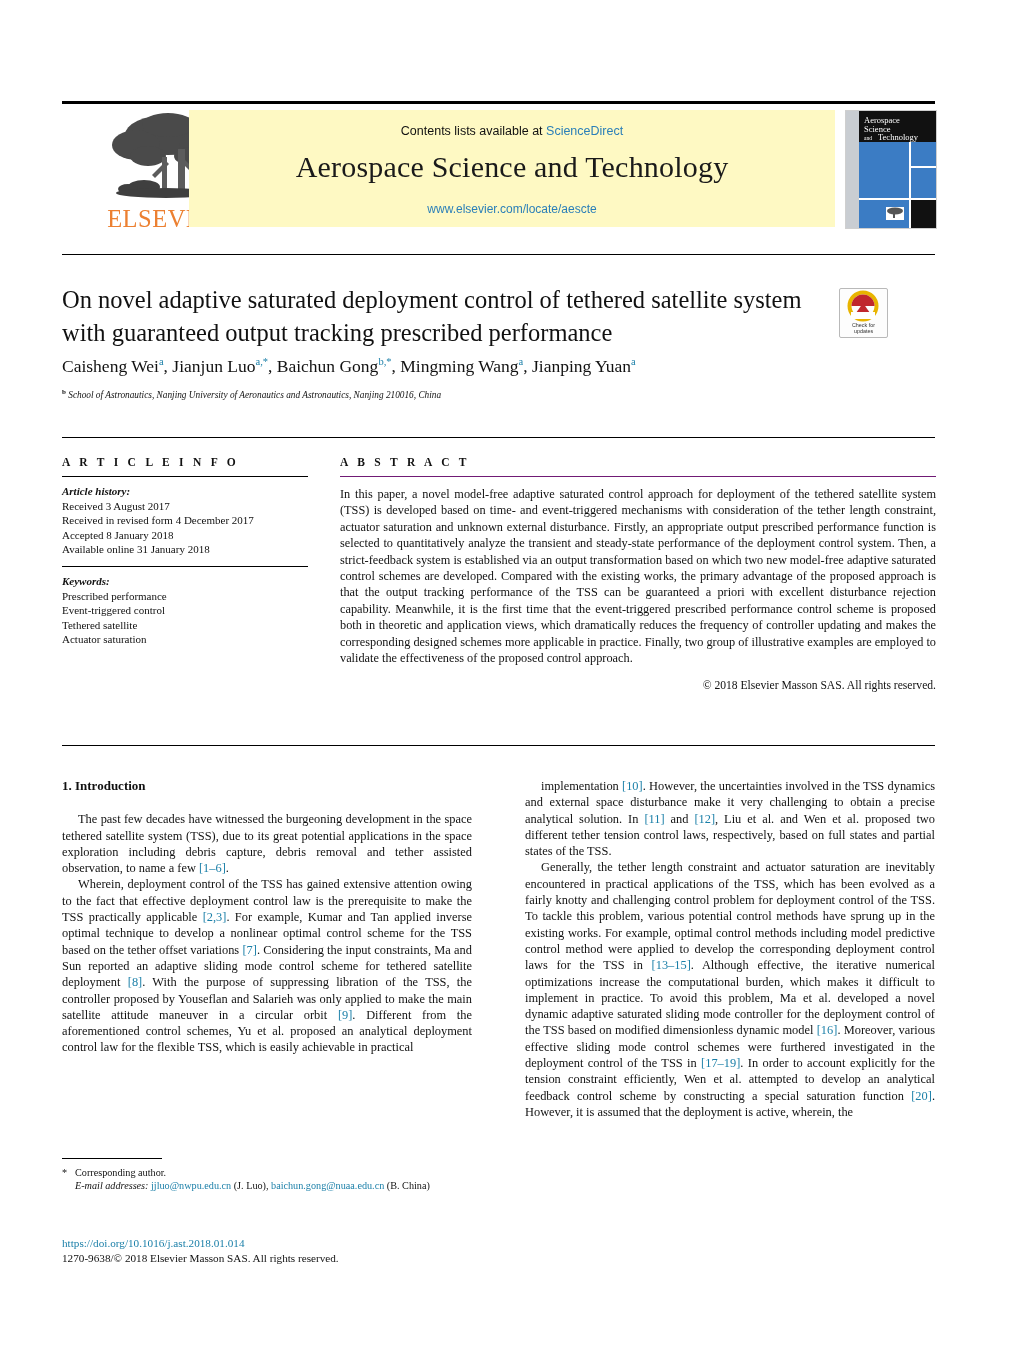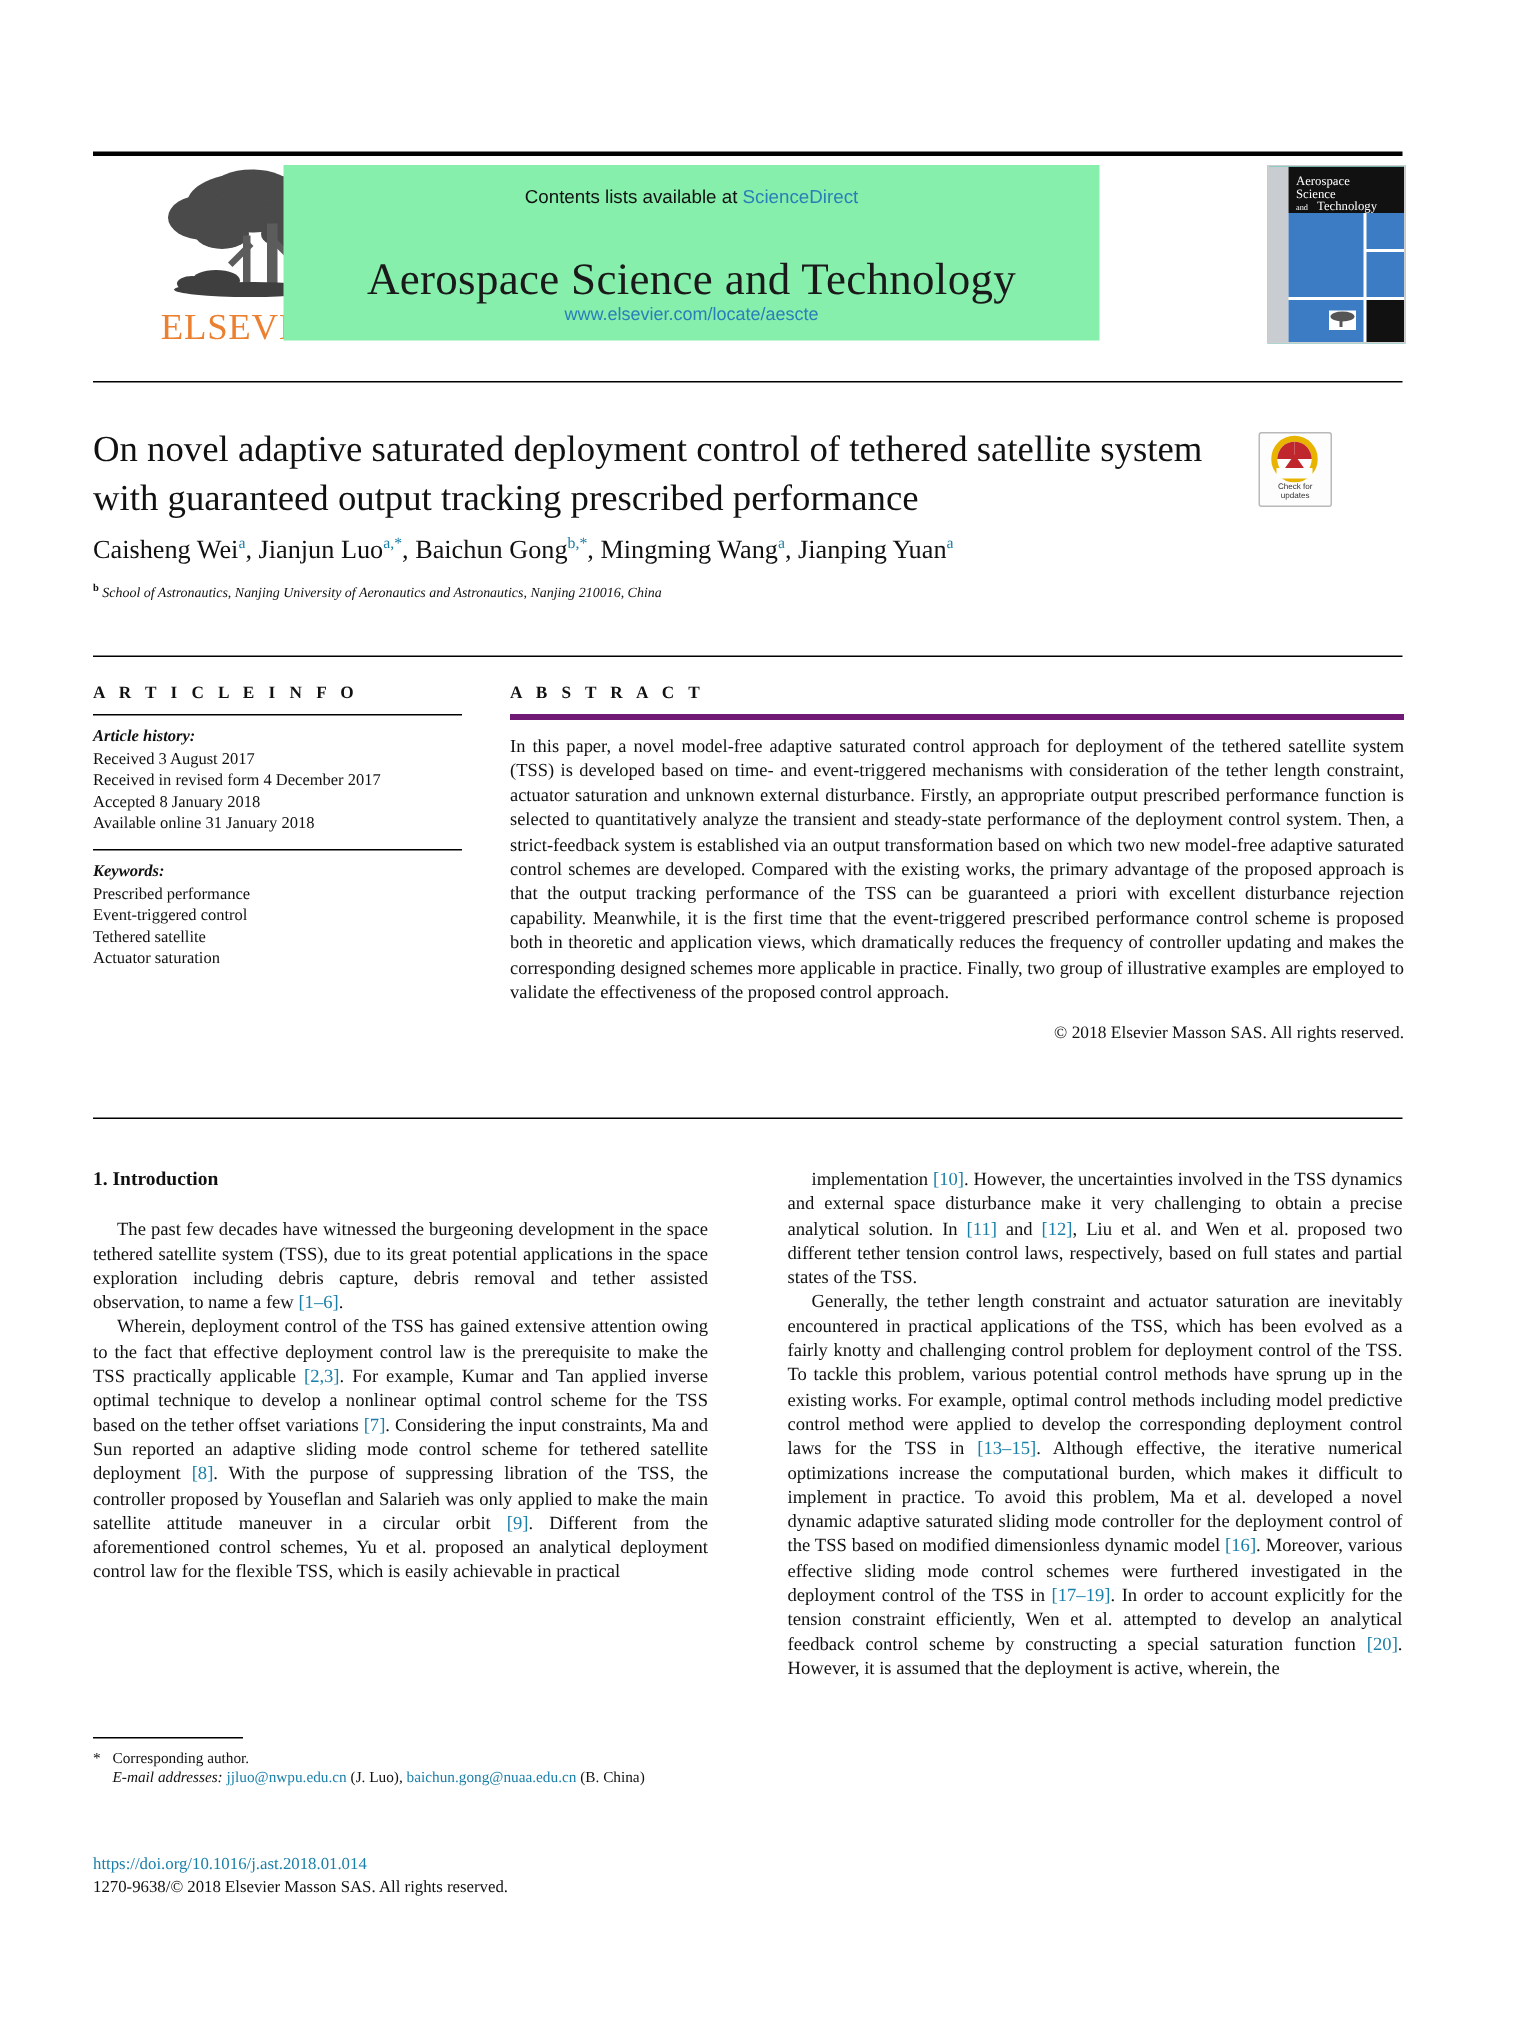"Contents lists available at" .masthead-center { background: #86efac -> #fef9c3; width: 544px -> 646px }
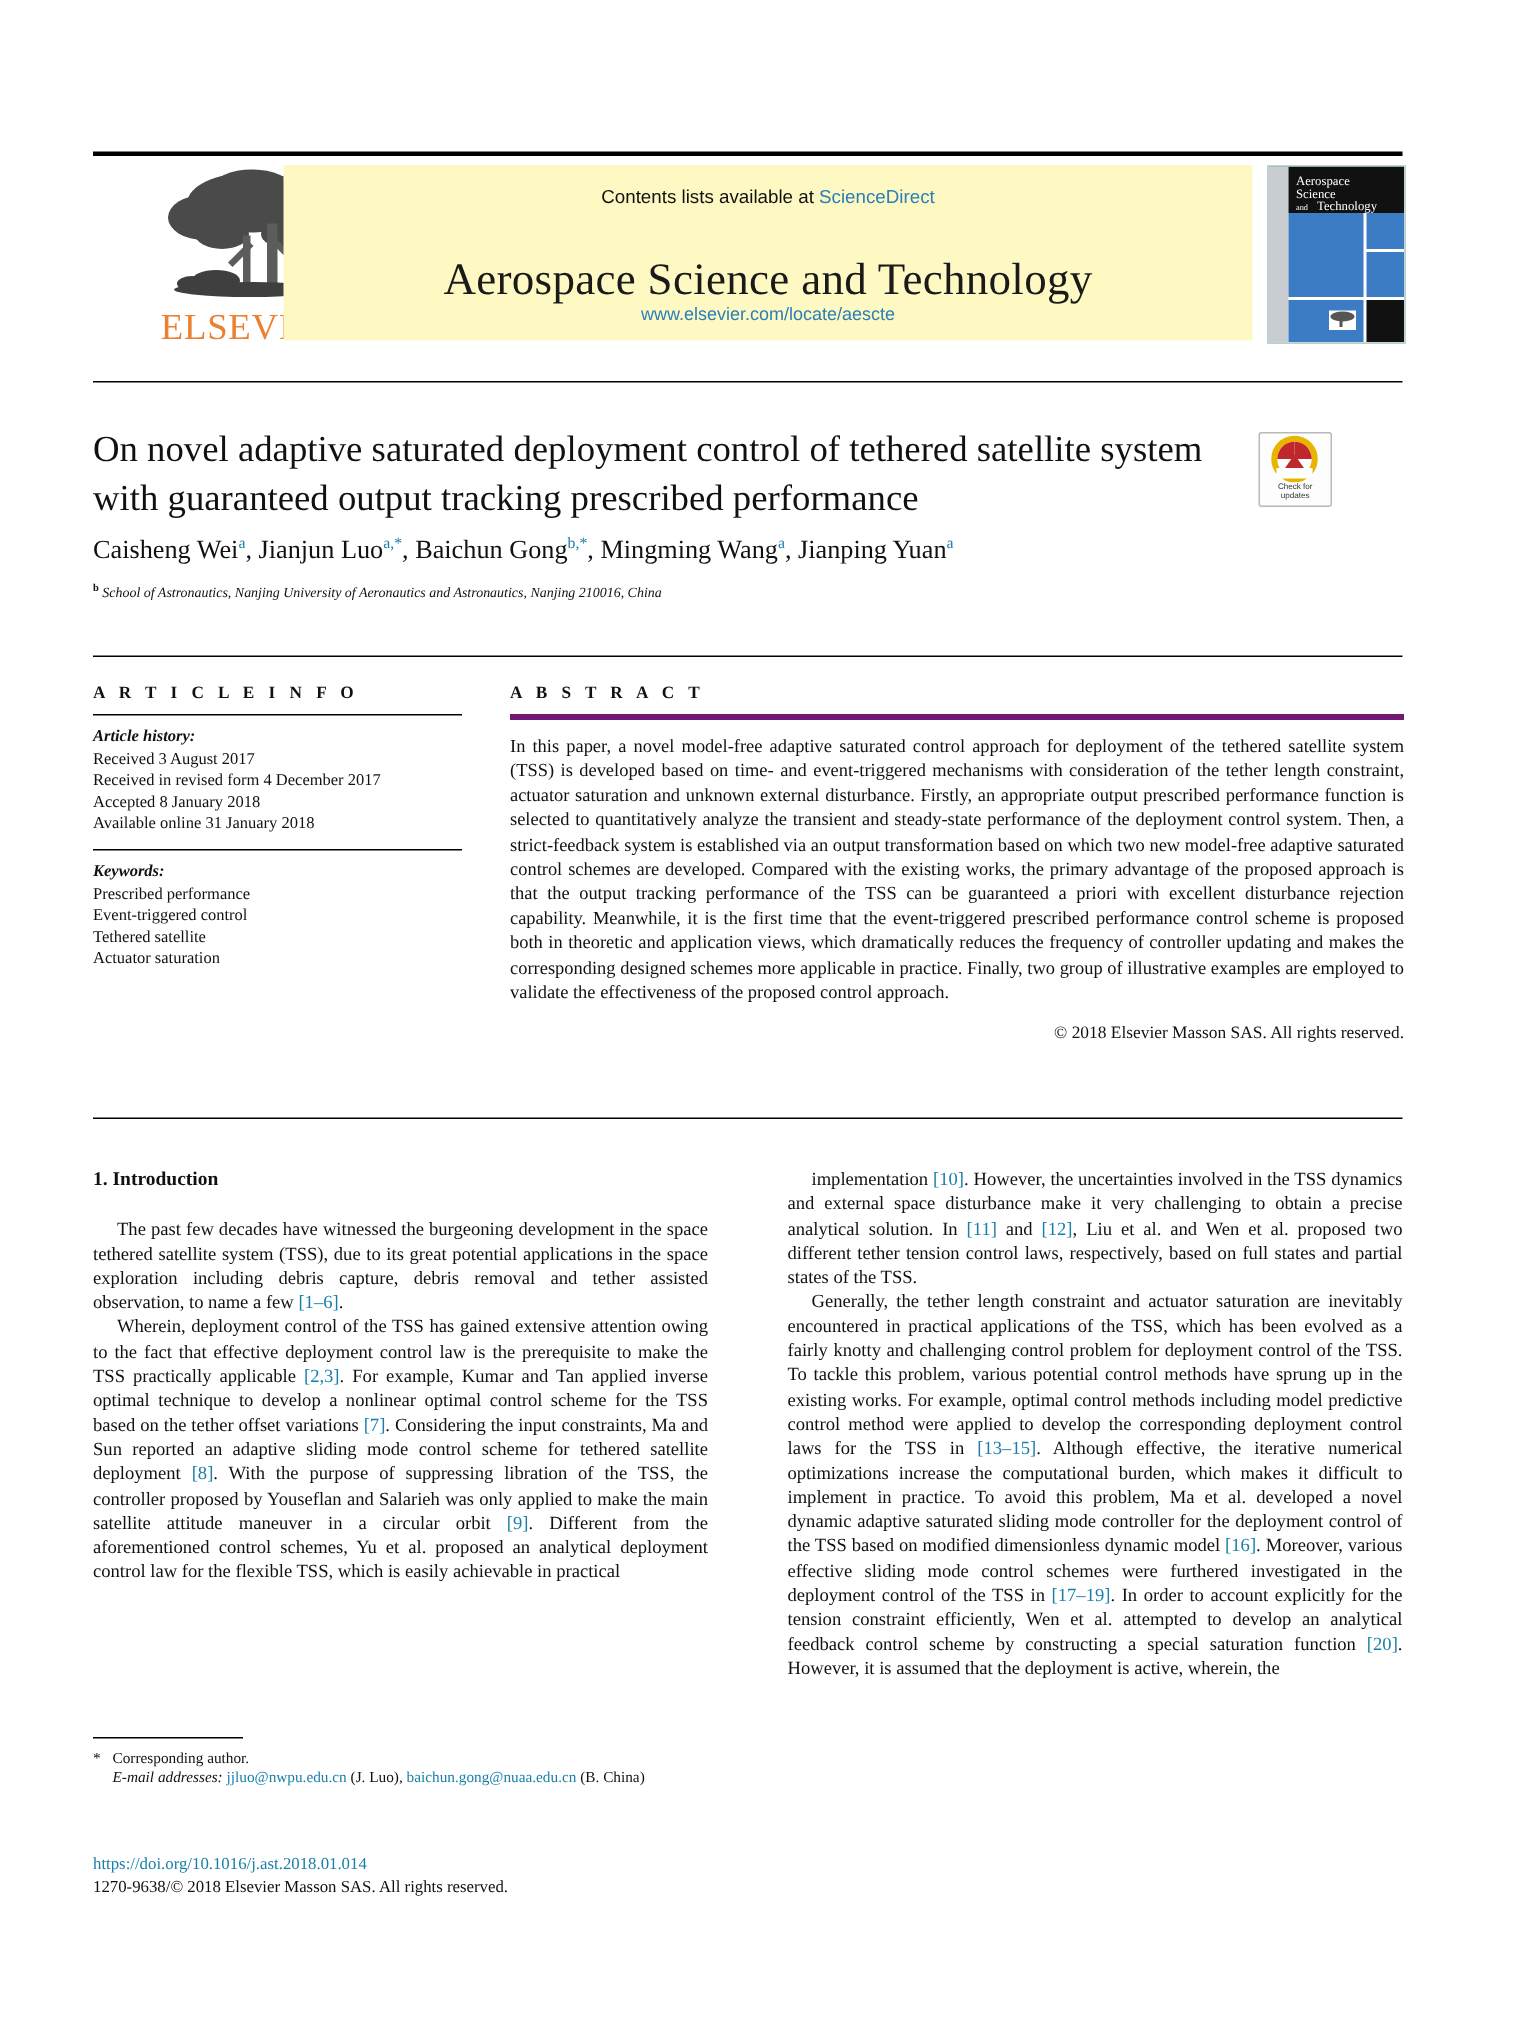"Aerospace Science and Technology" .journal-title { margin-top: 20px -> none }
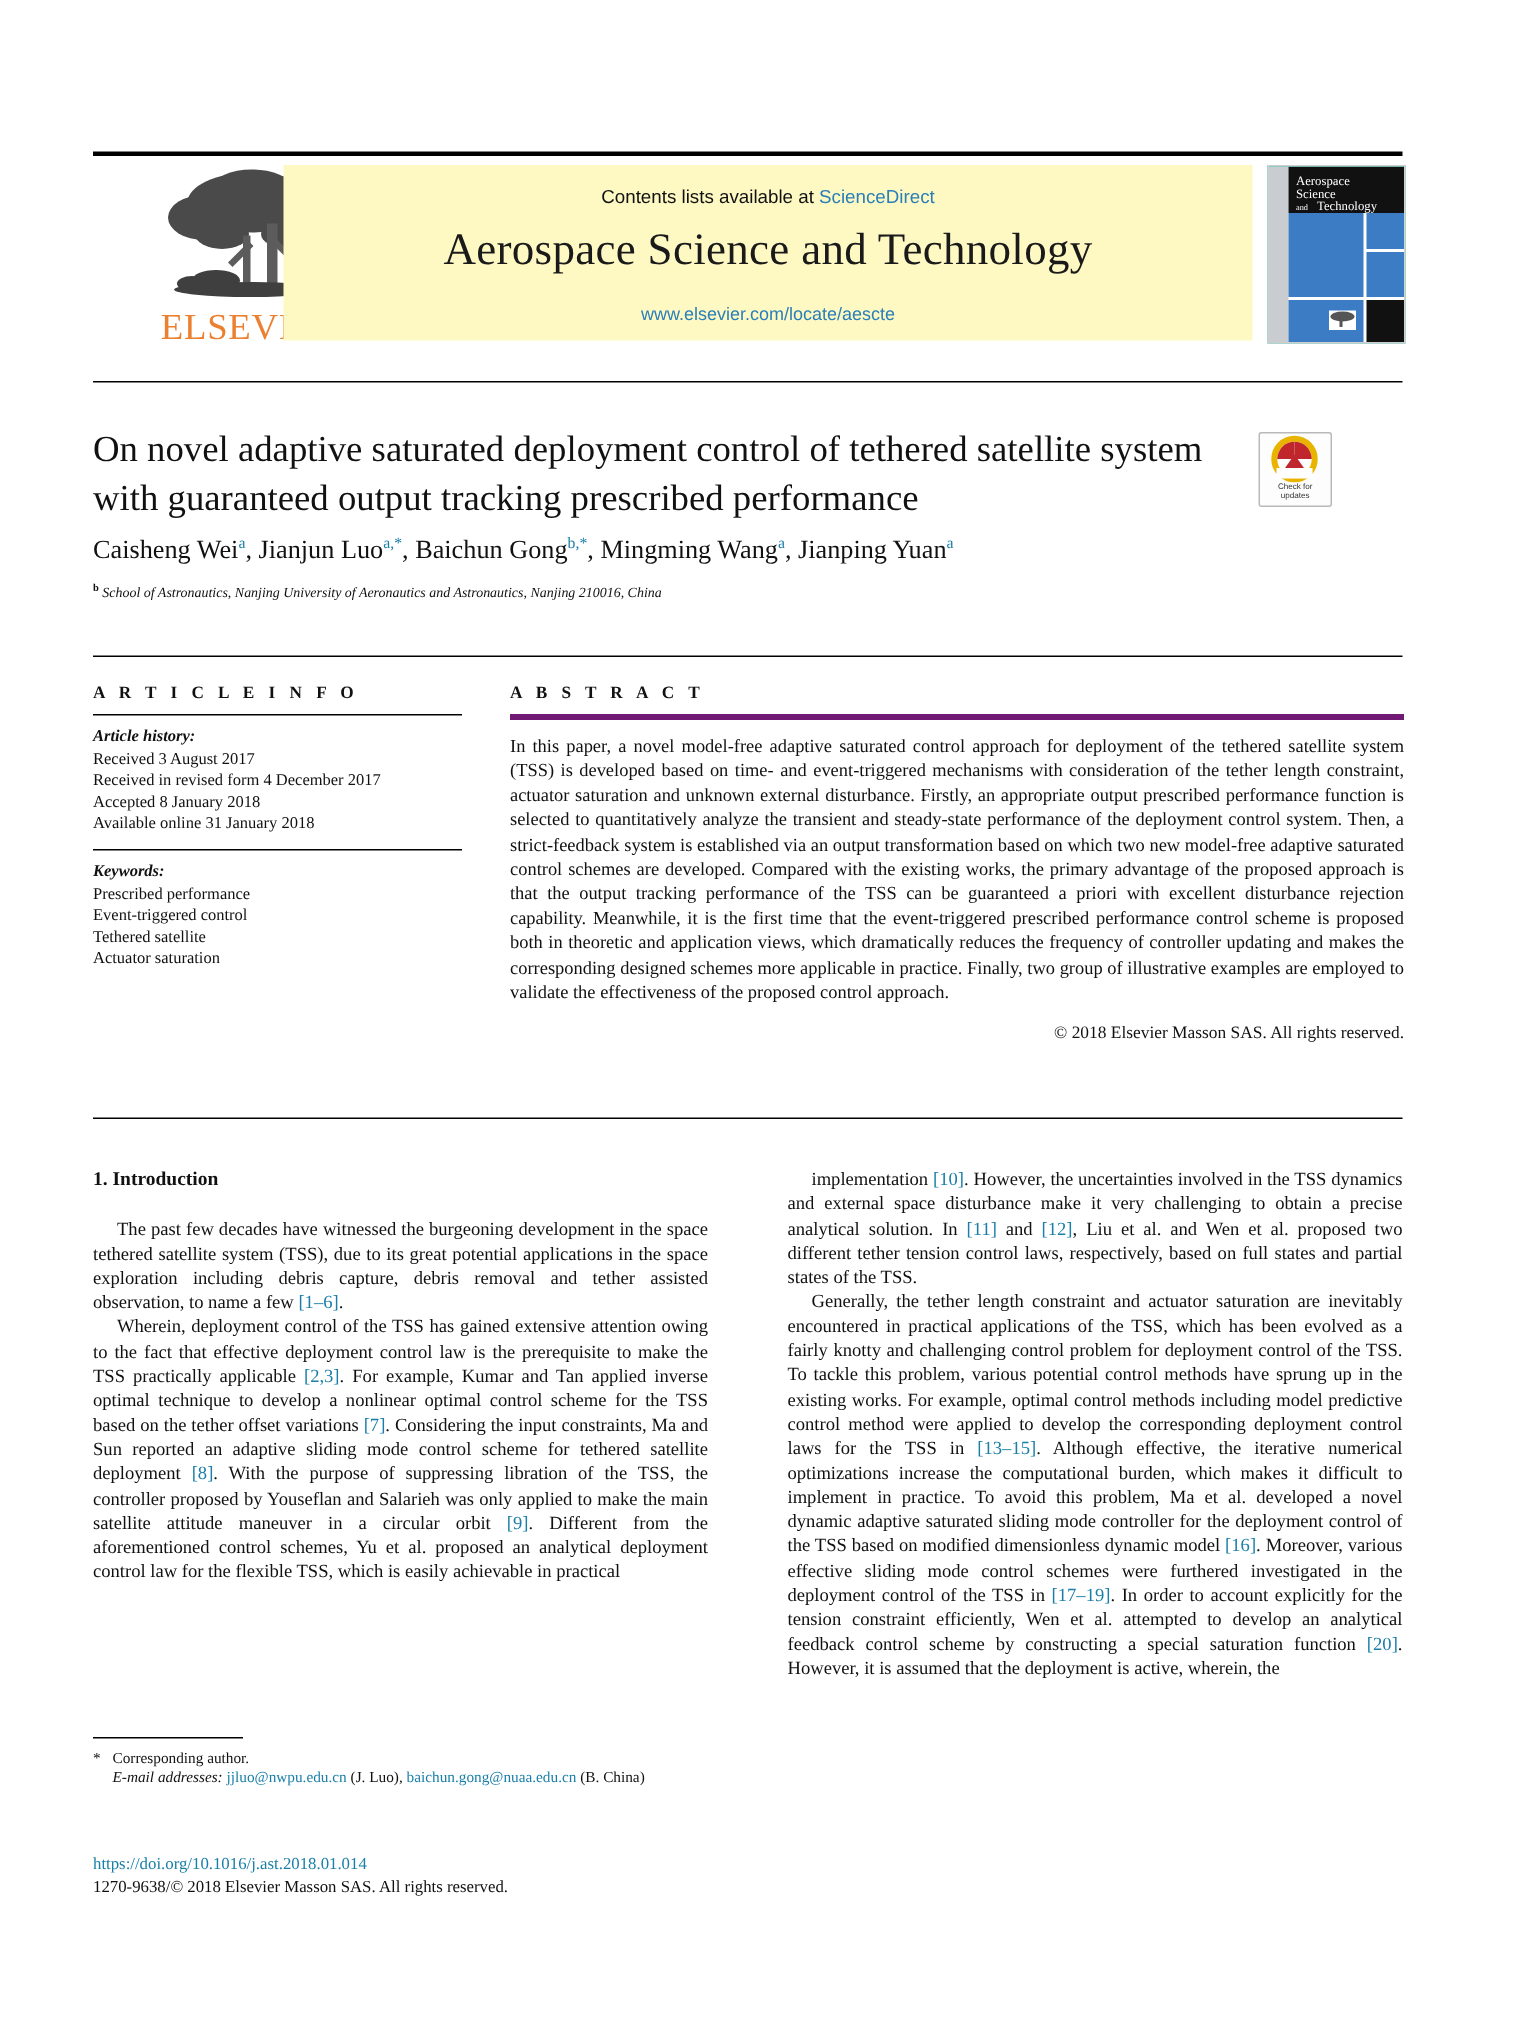"In this paper, a novel" .abstract-box { border-top: 4px solid #701a75 -> 1px solid #701a75 }
